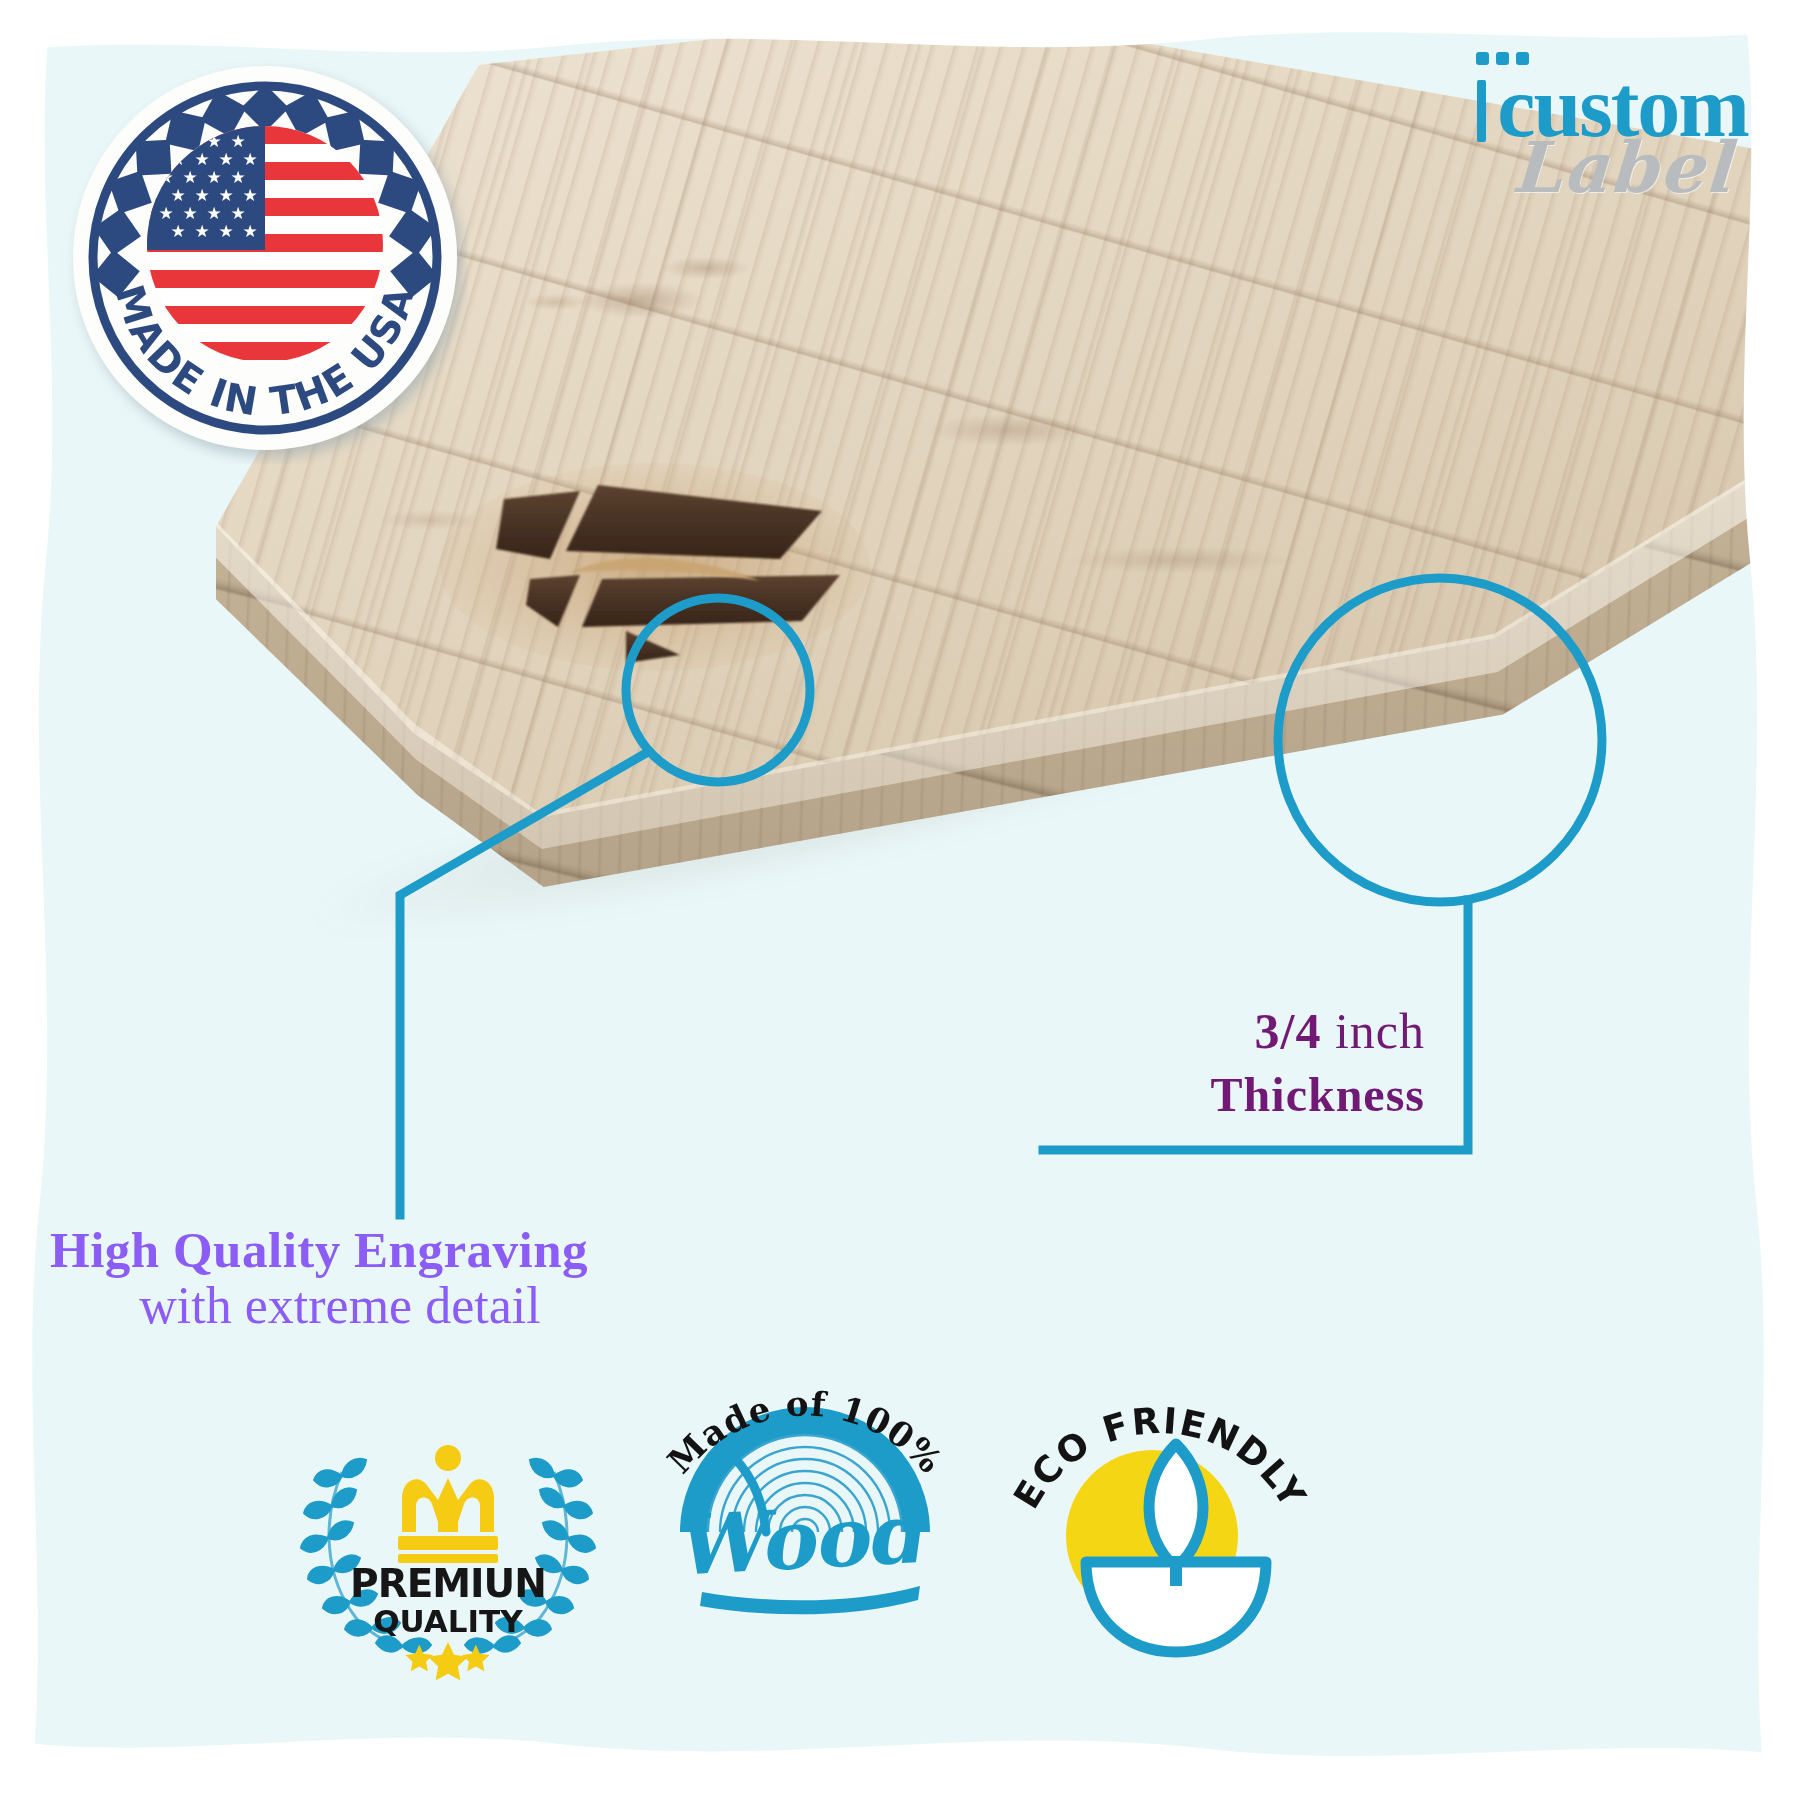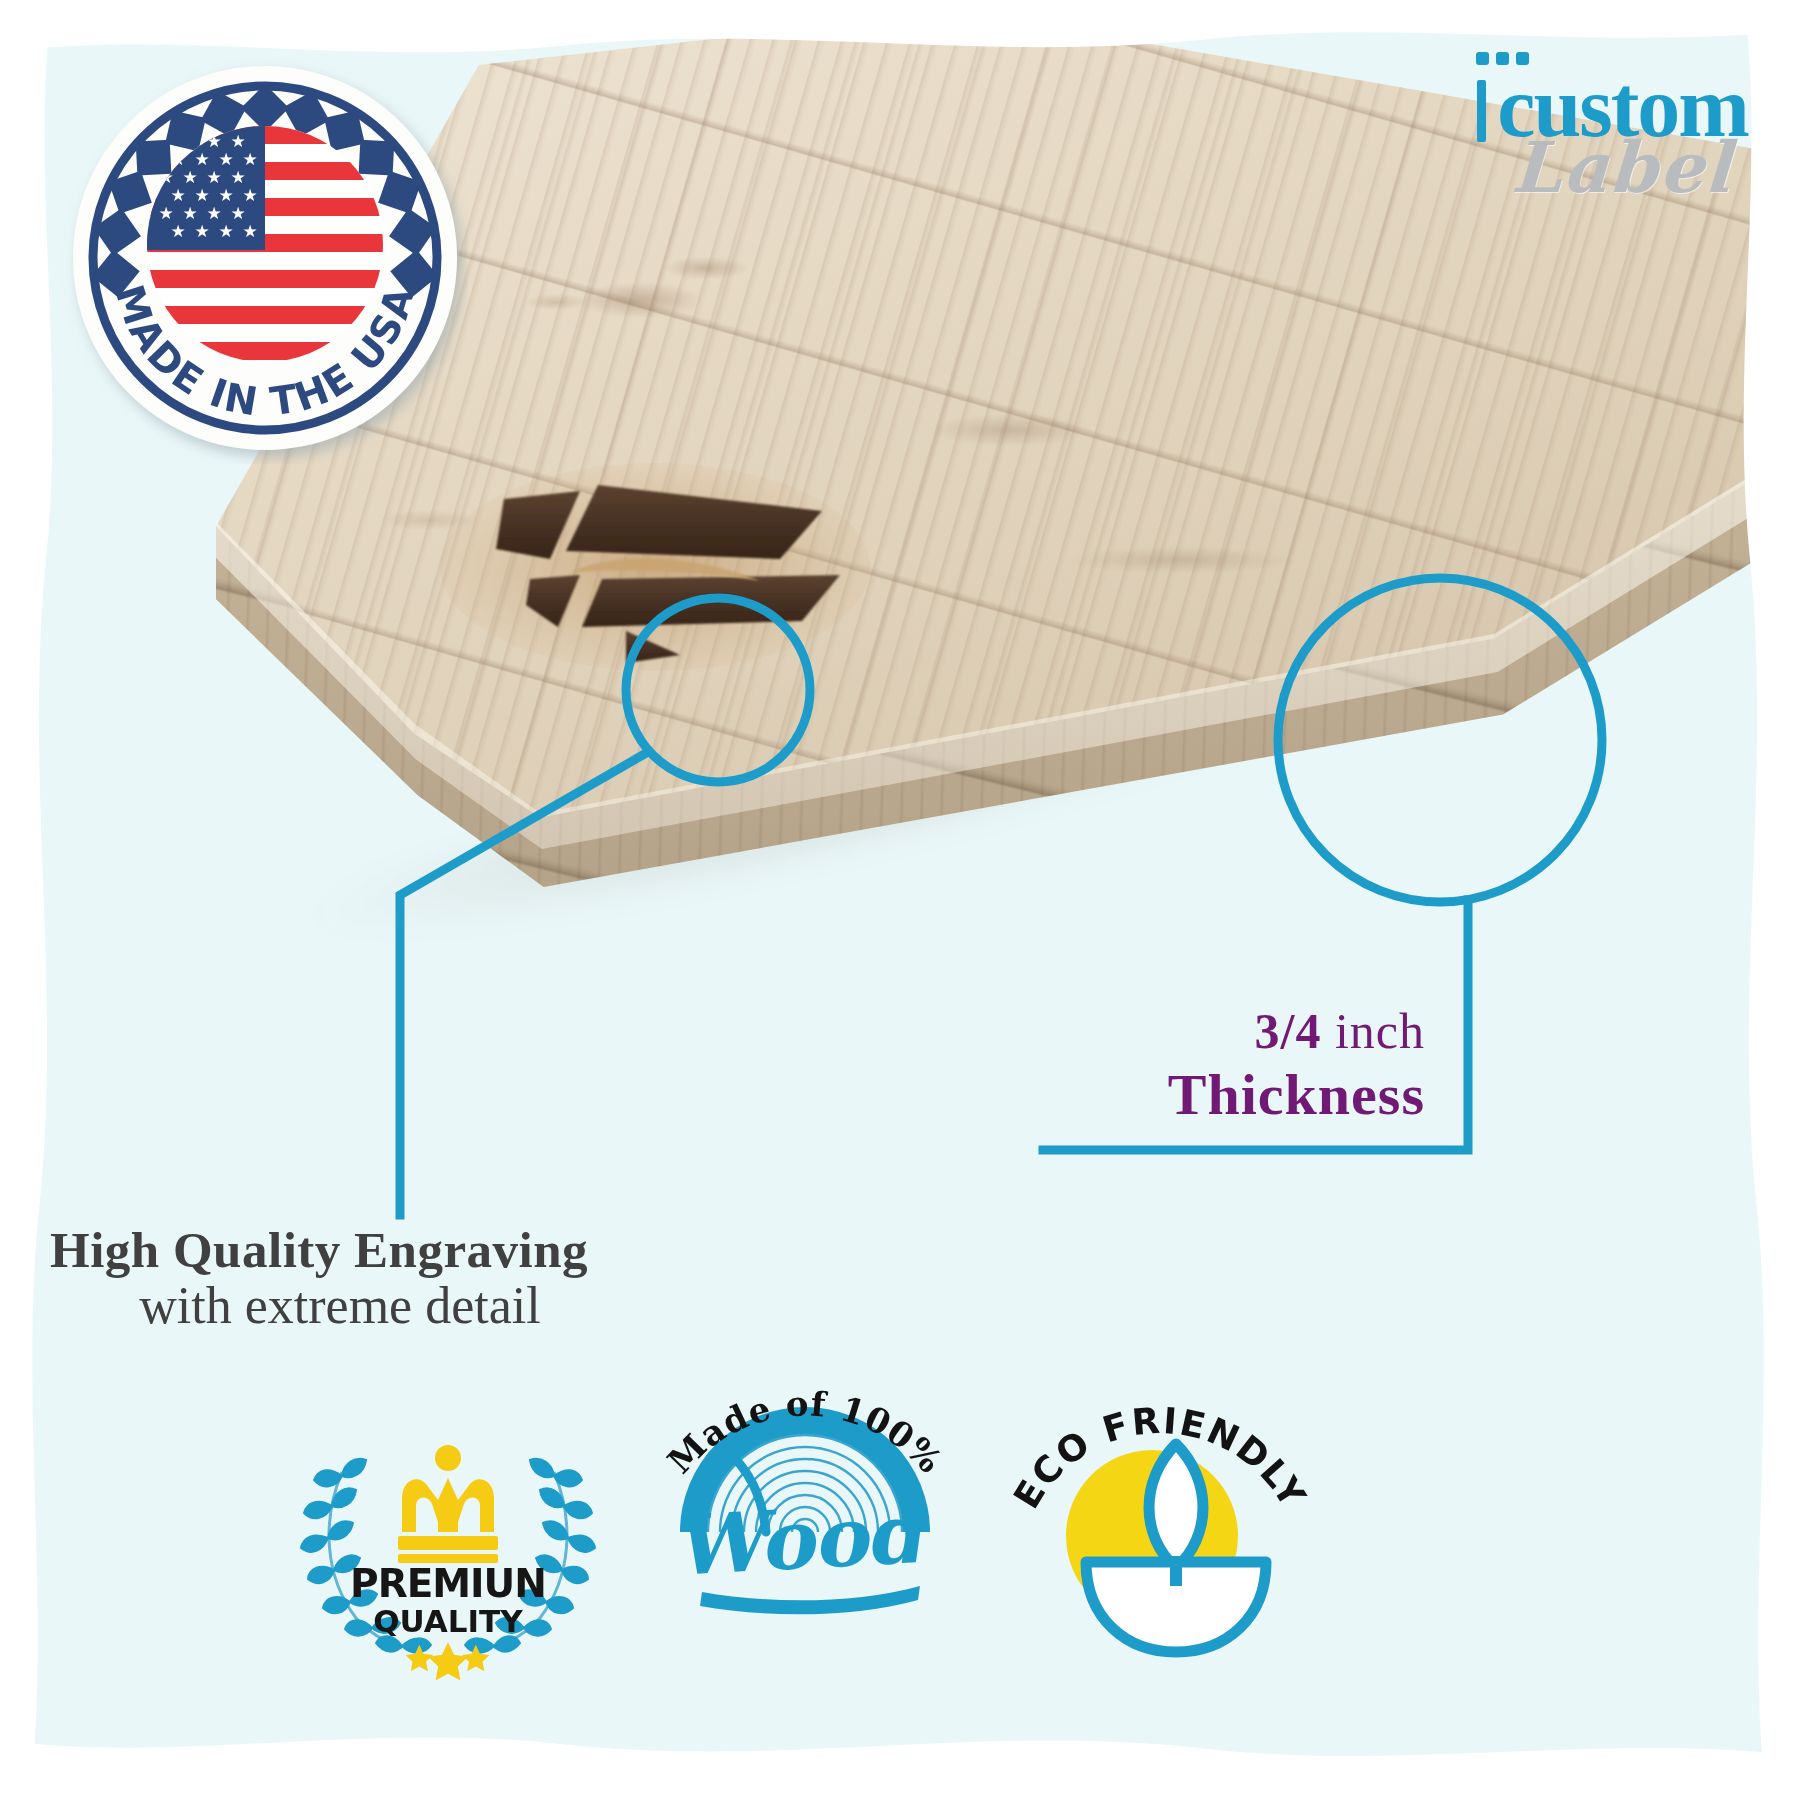"Thickness" #thickness-callout .line2 { font-size: 58px -> 48px }
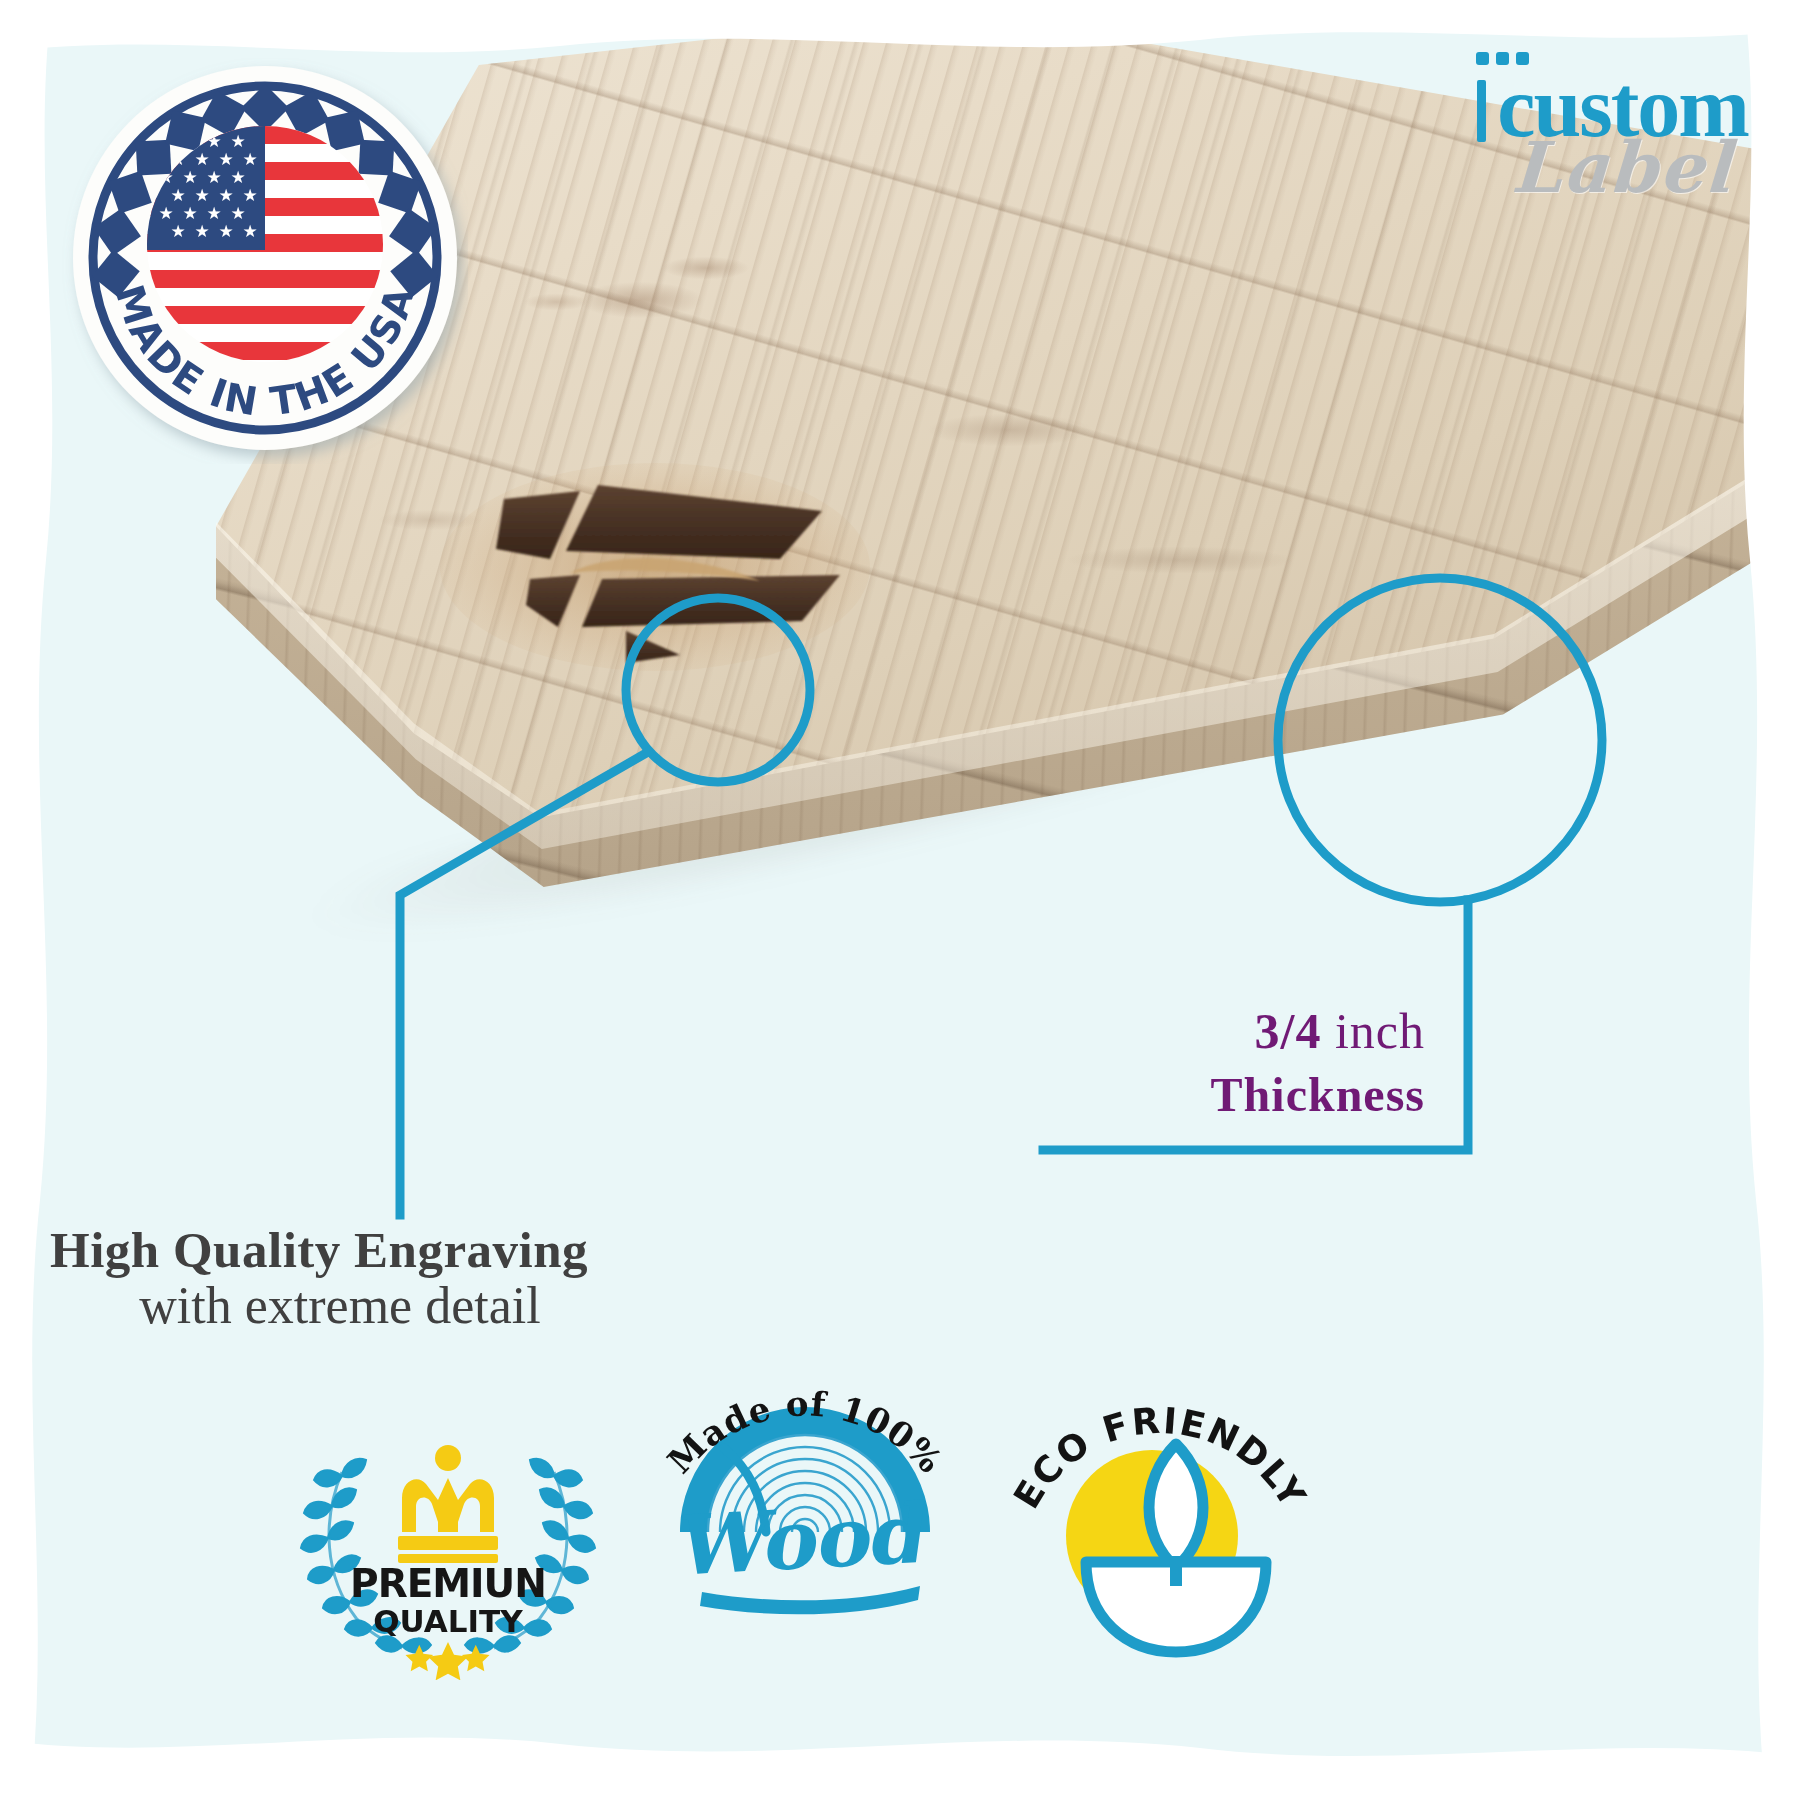"High Quality Engraving" #engraving-callout { color: #404040 -> #8b5cf6 }
